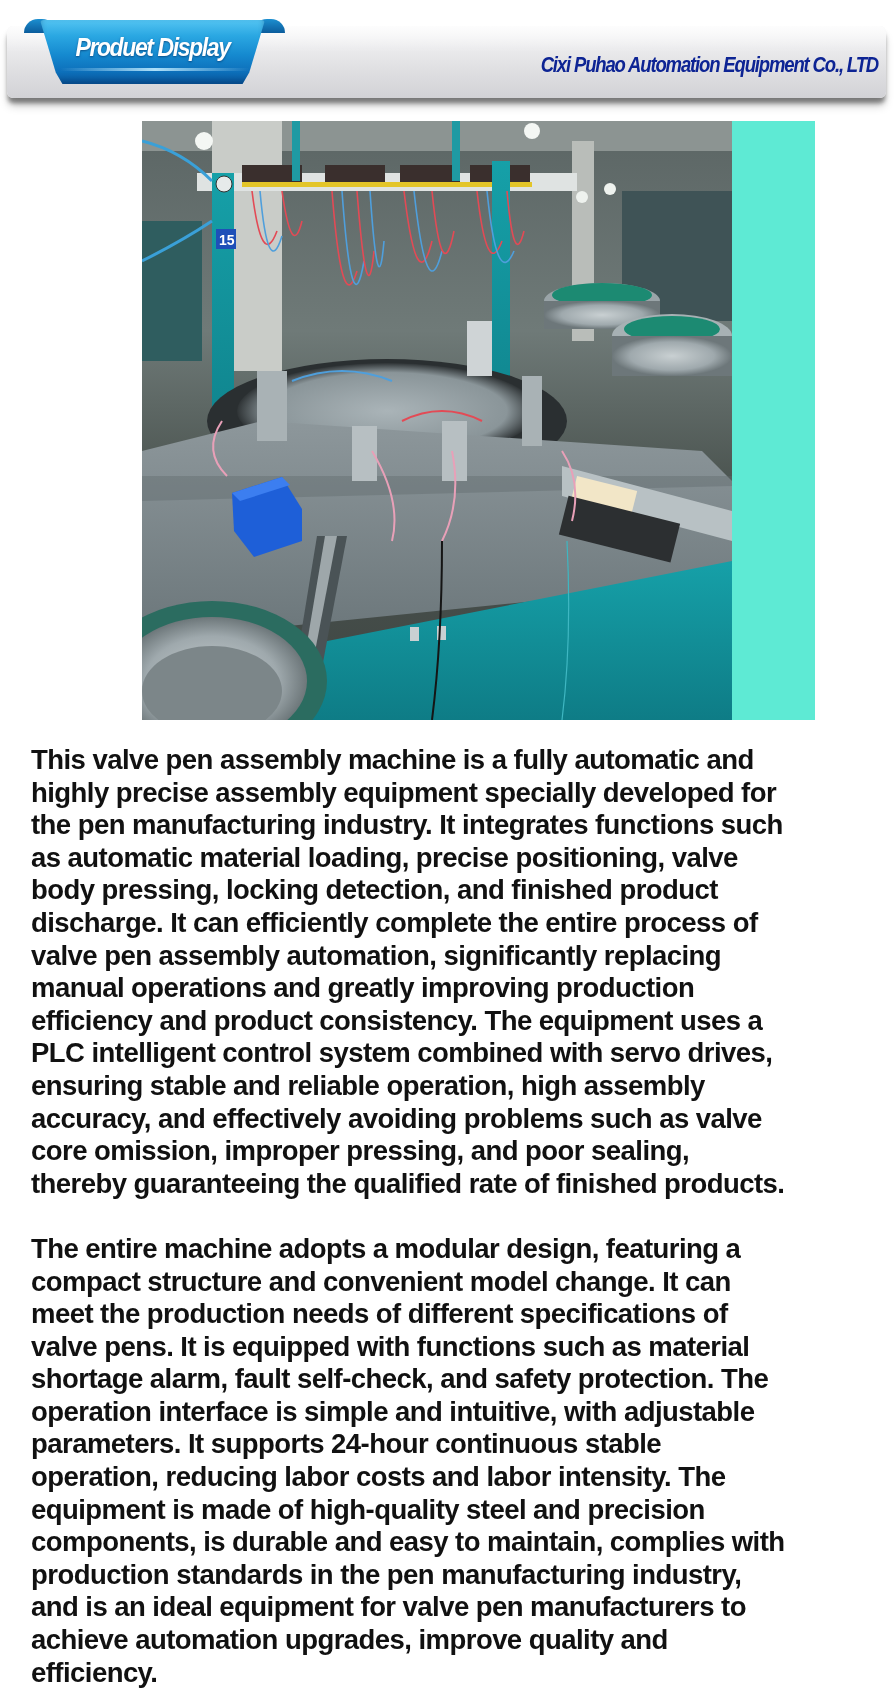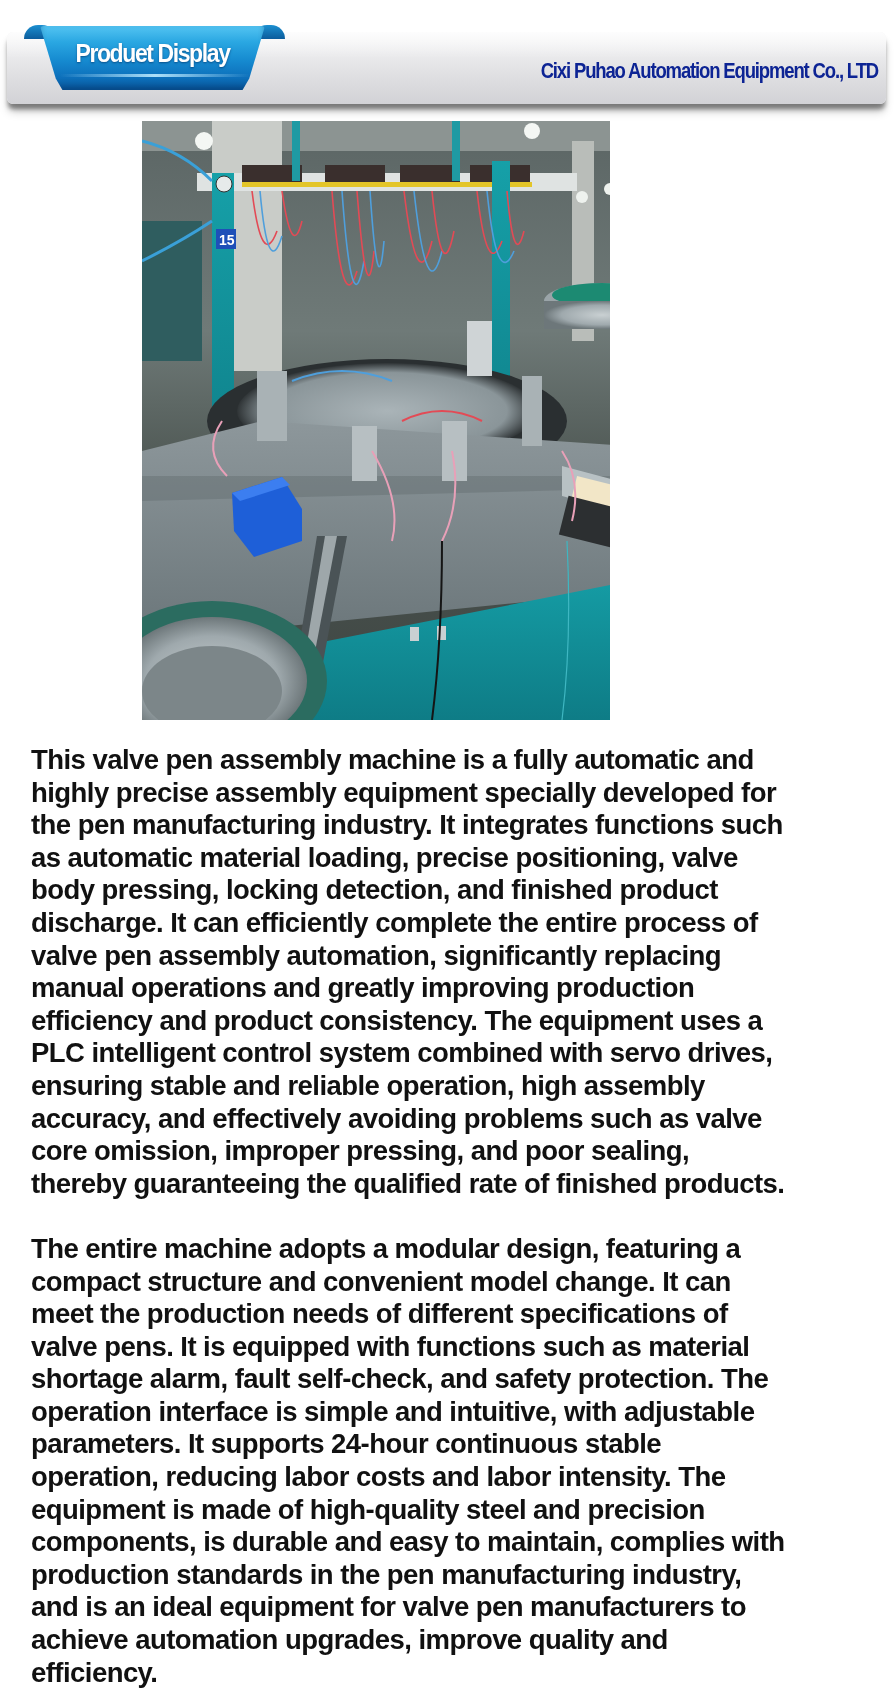"Produet Display" .banner { font-style: none -> italic; top: 10px -> 4px }
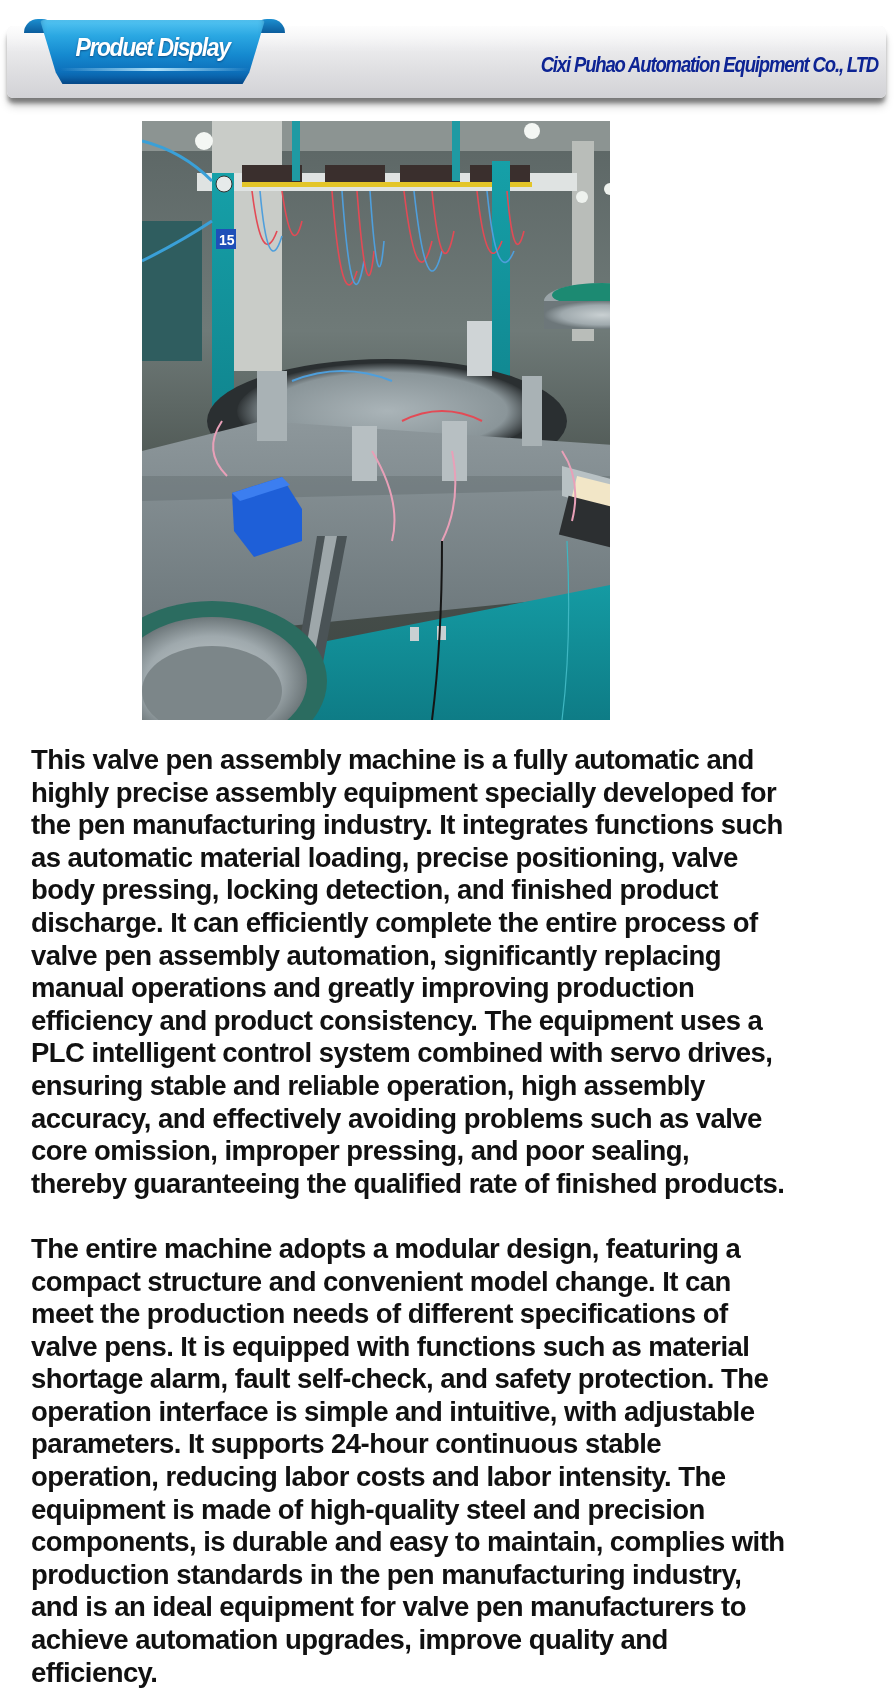"15" .photo { width: 468px -> 673px }
